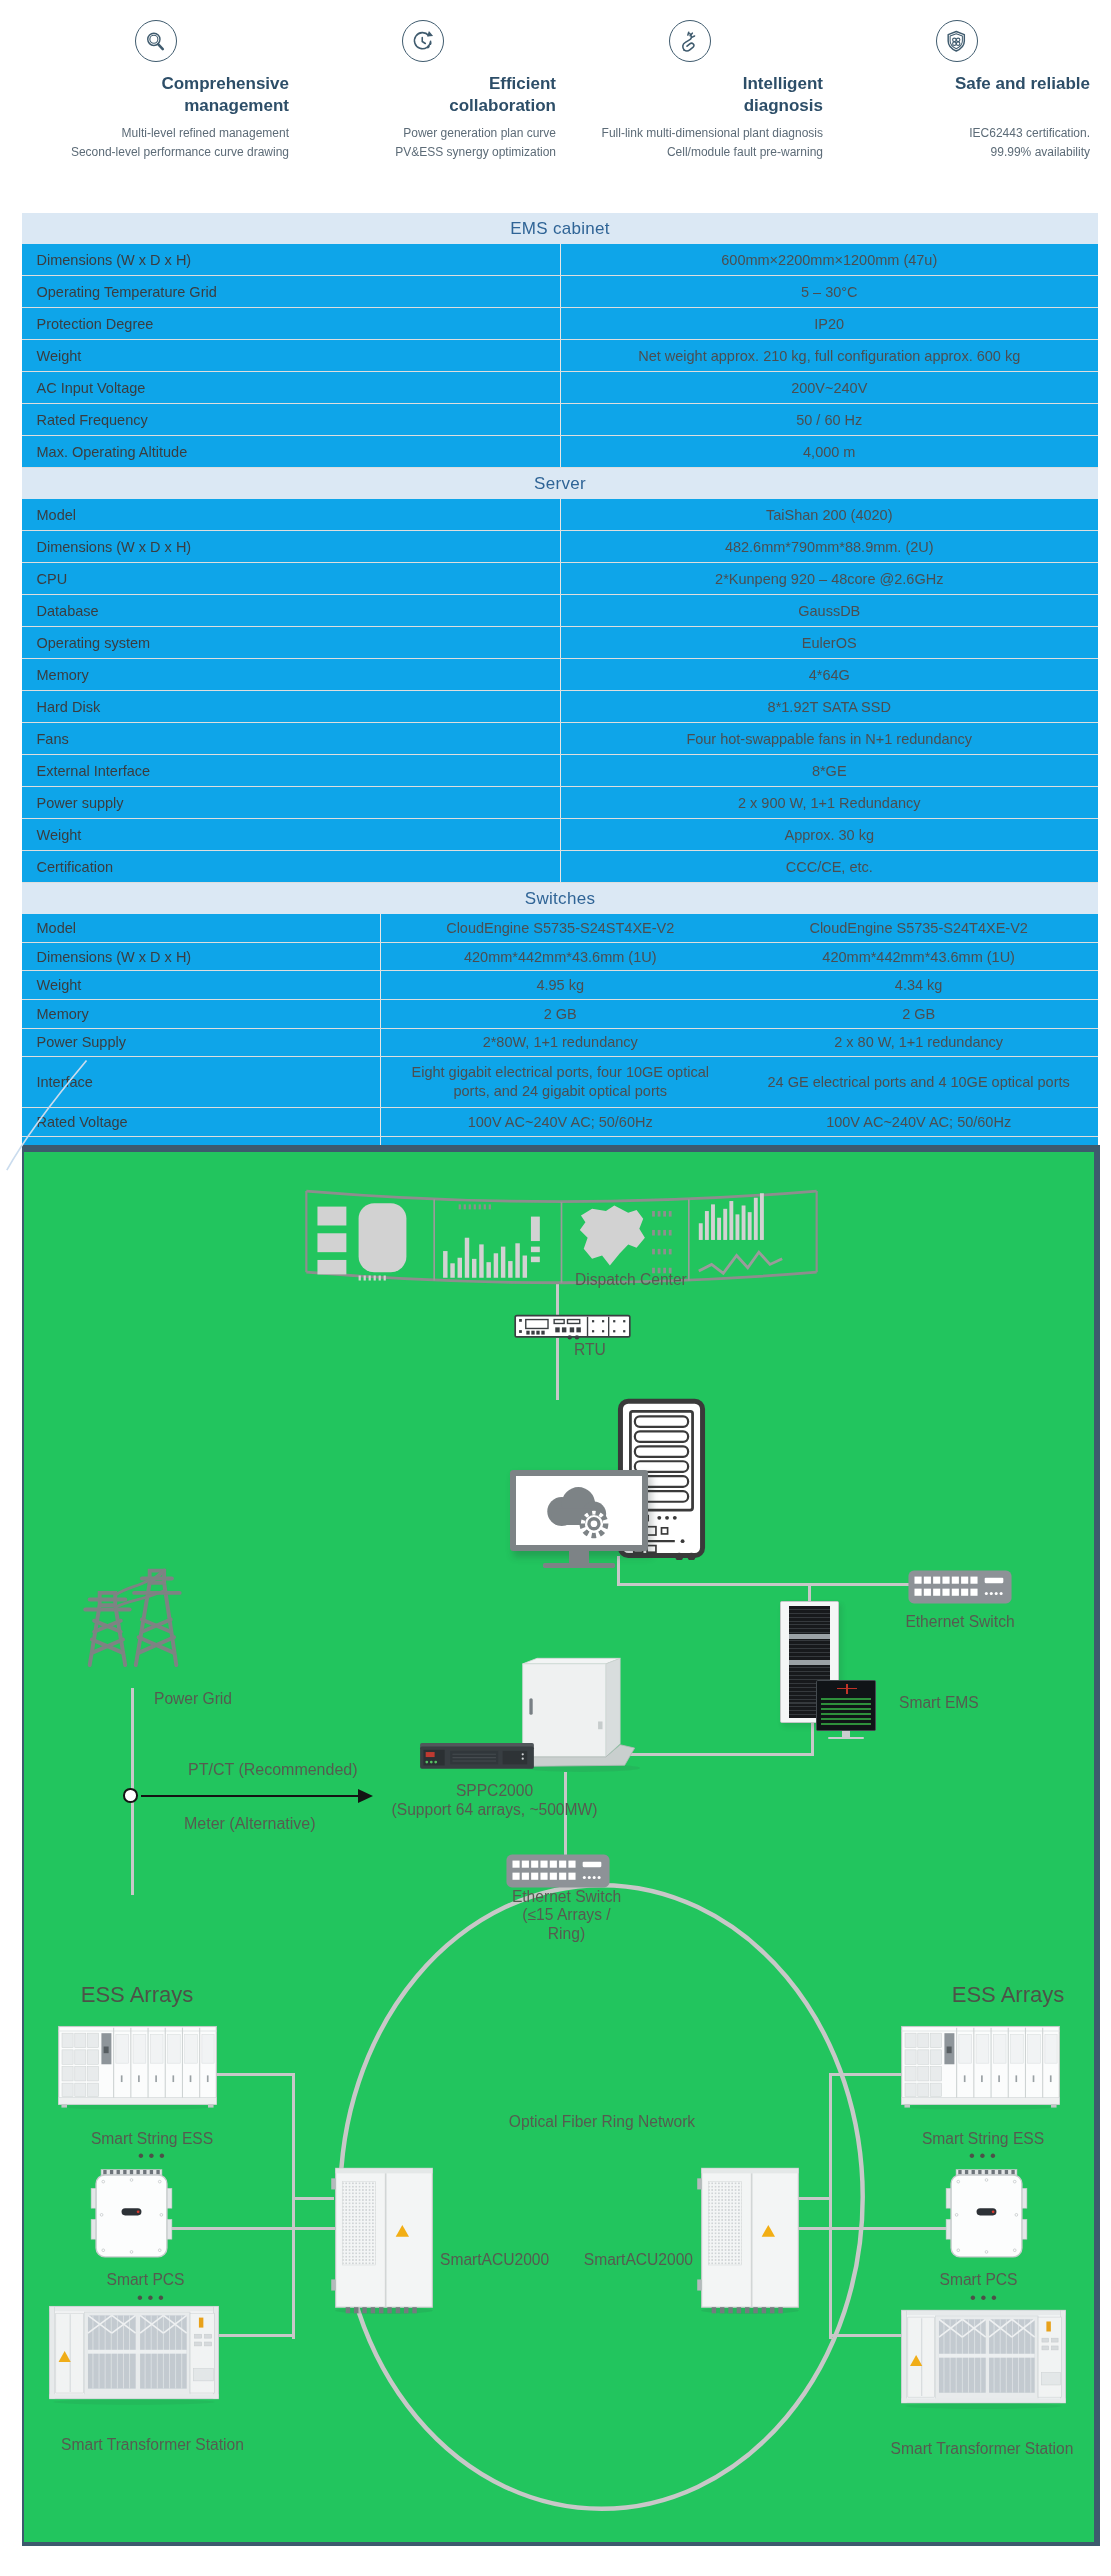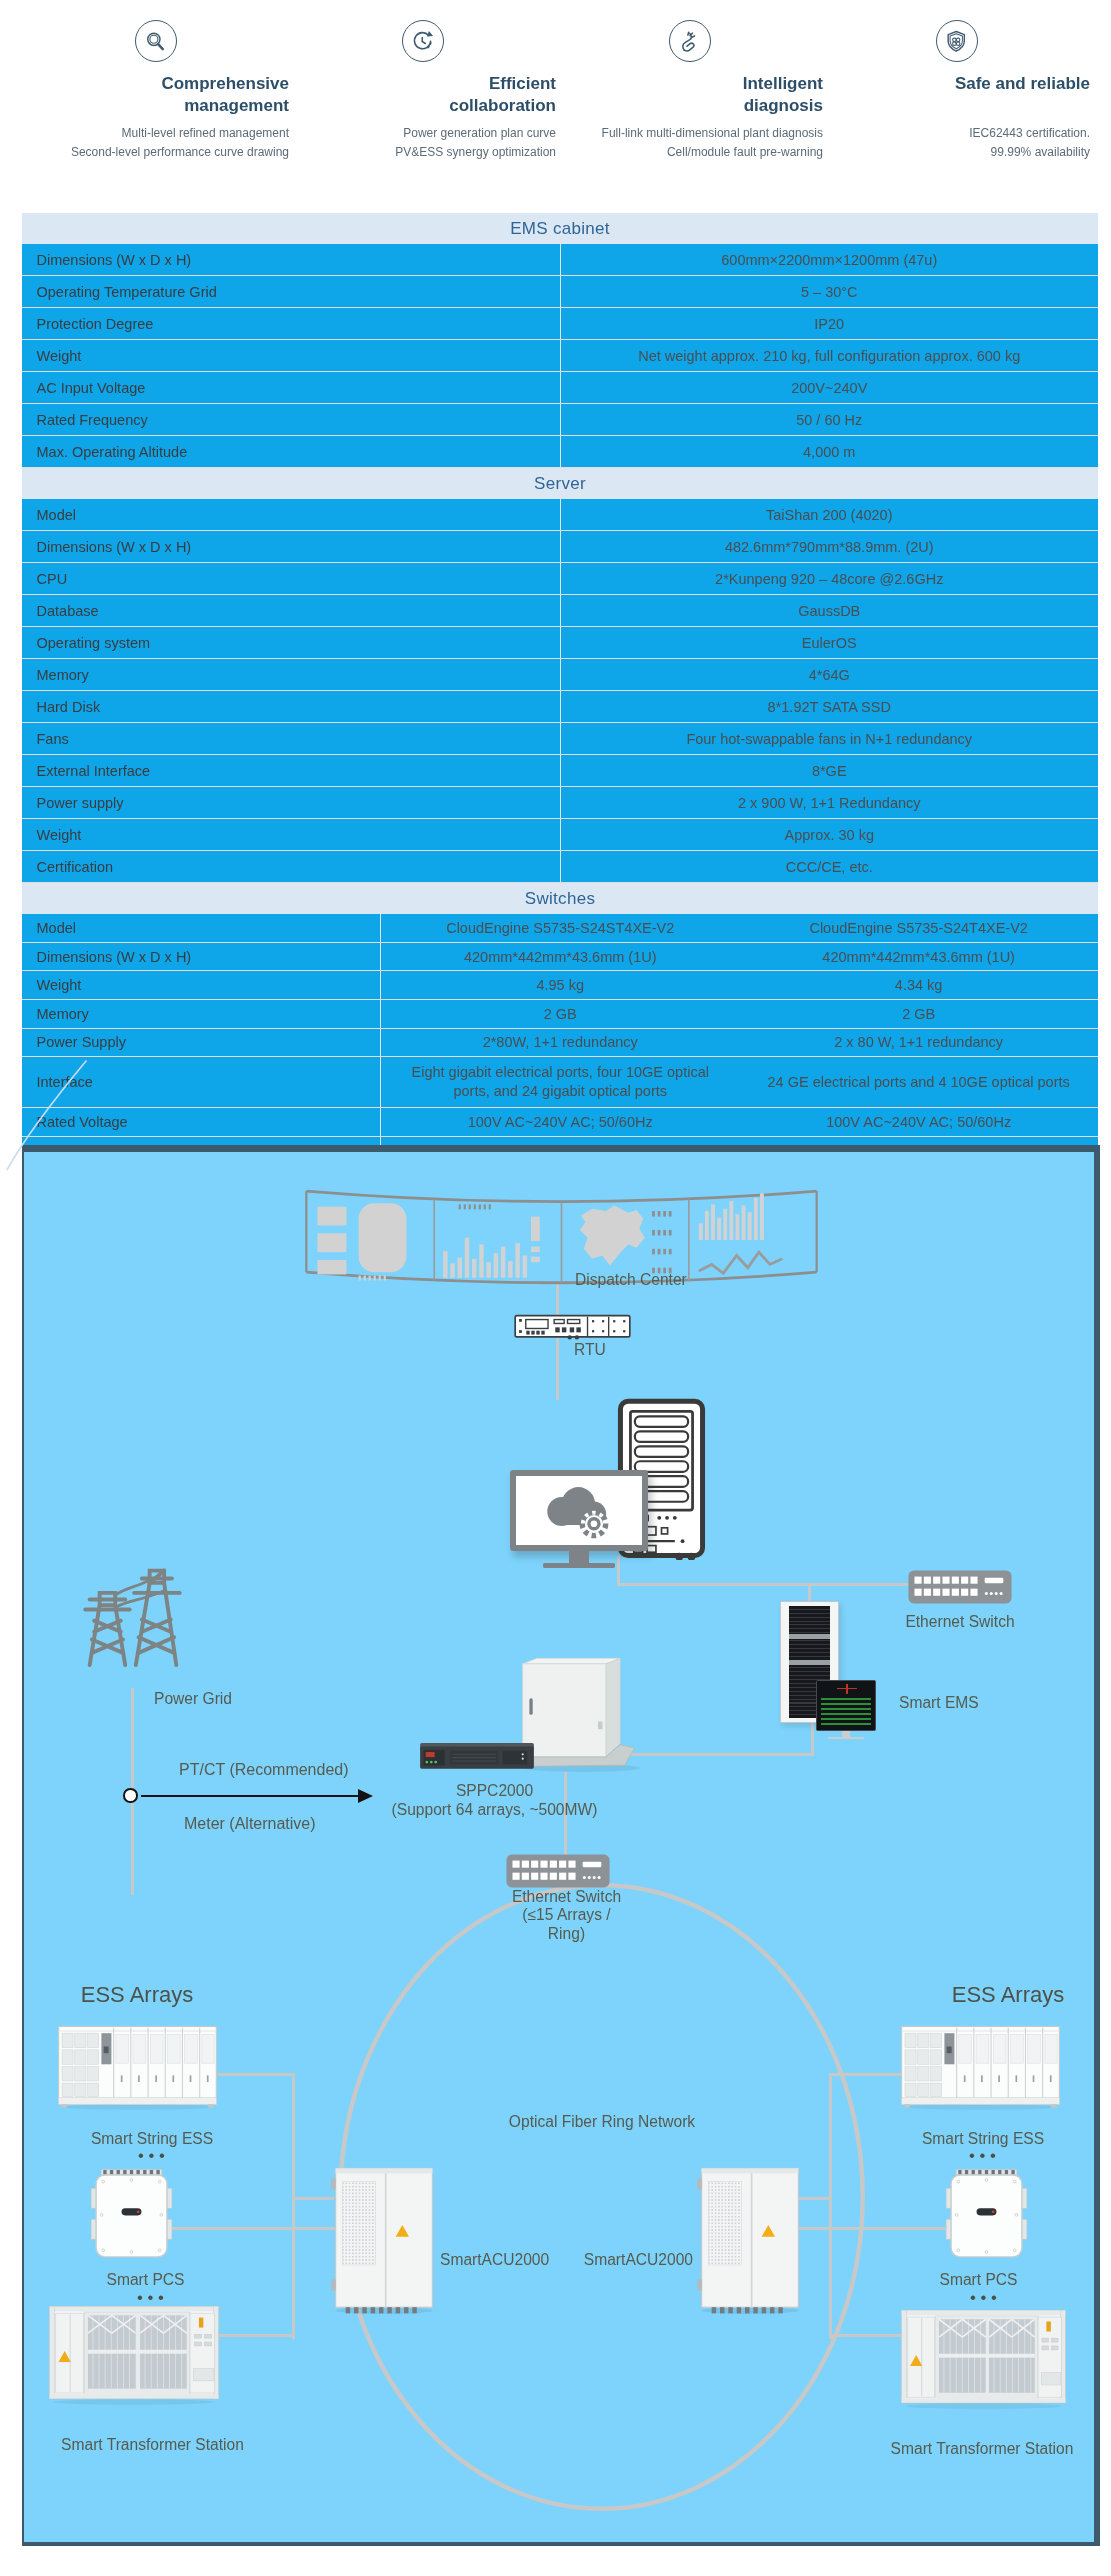"Dispatch Center" .diagram { background: #7dd3fc -> #22c55e }
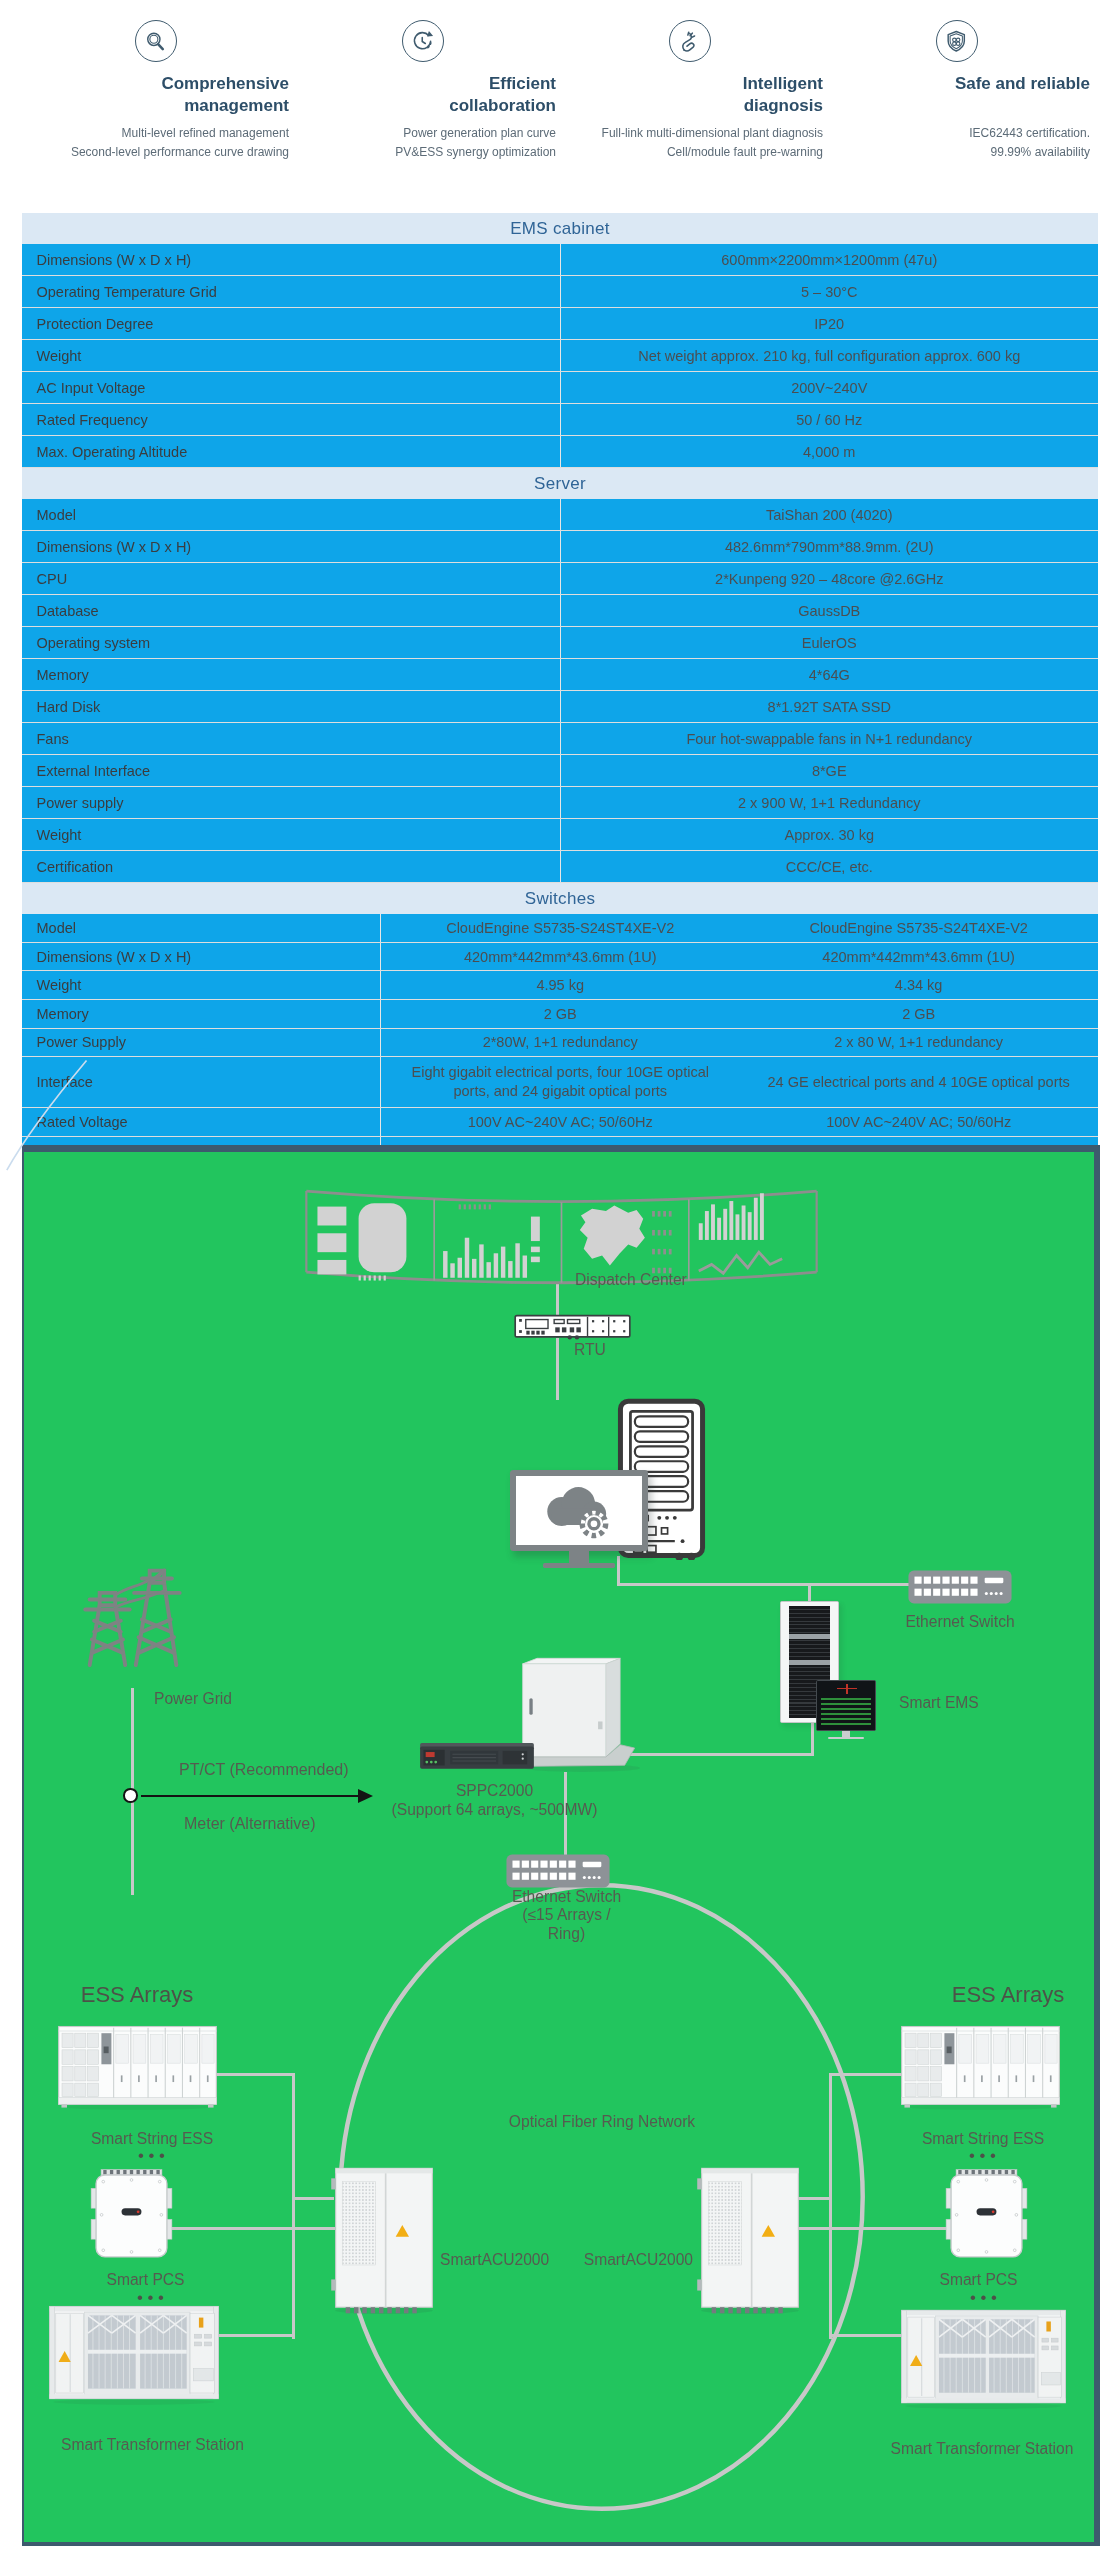"PT/CT (Recommended)" div.dl { left: 157px -> 166px }
